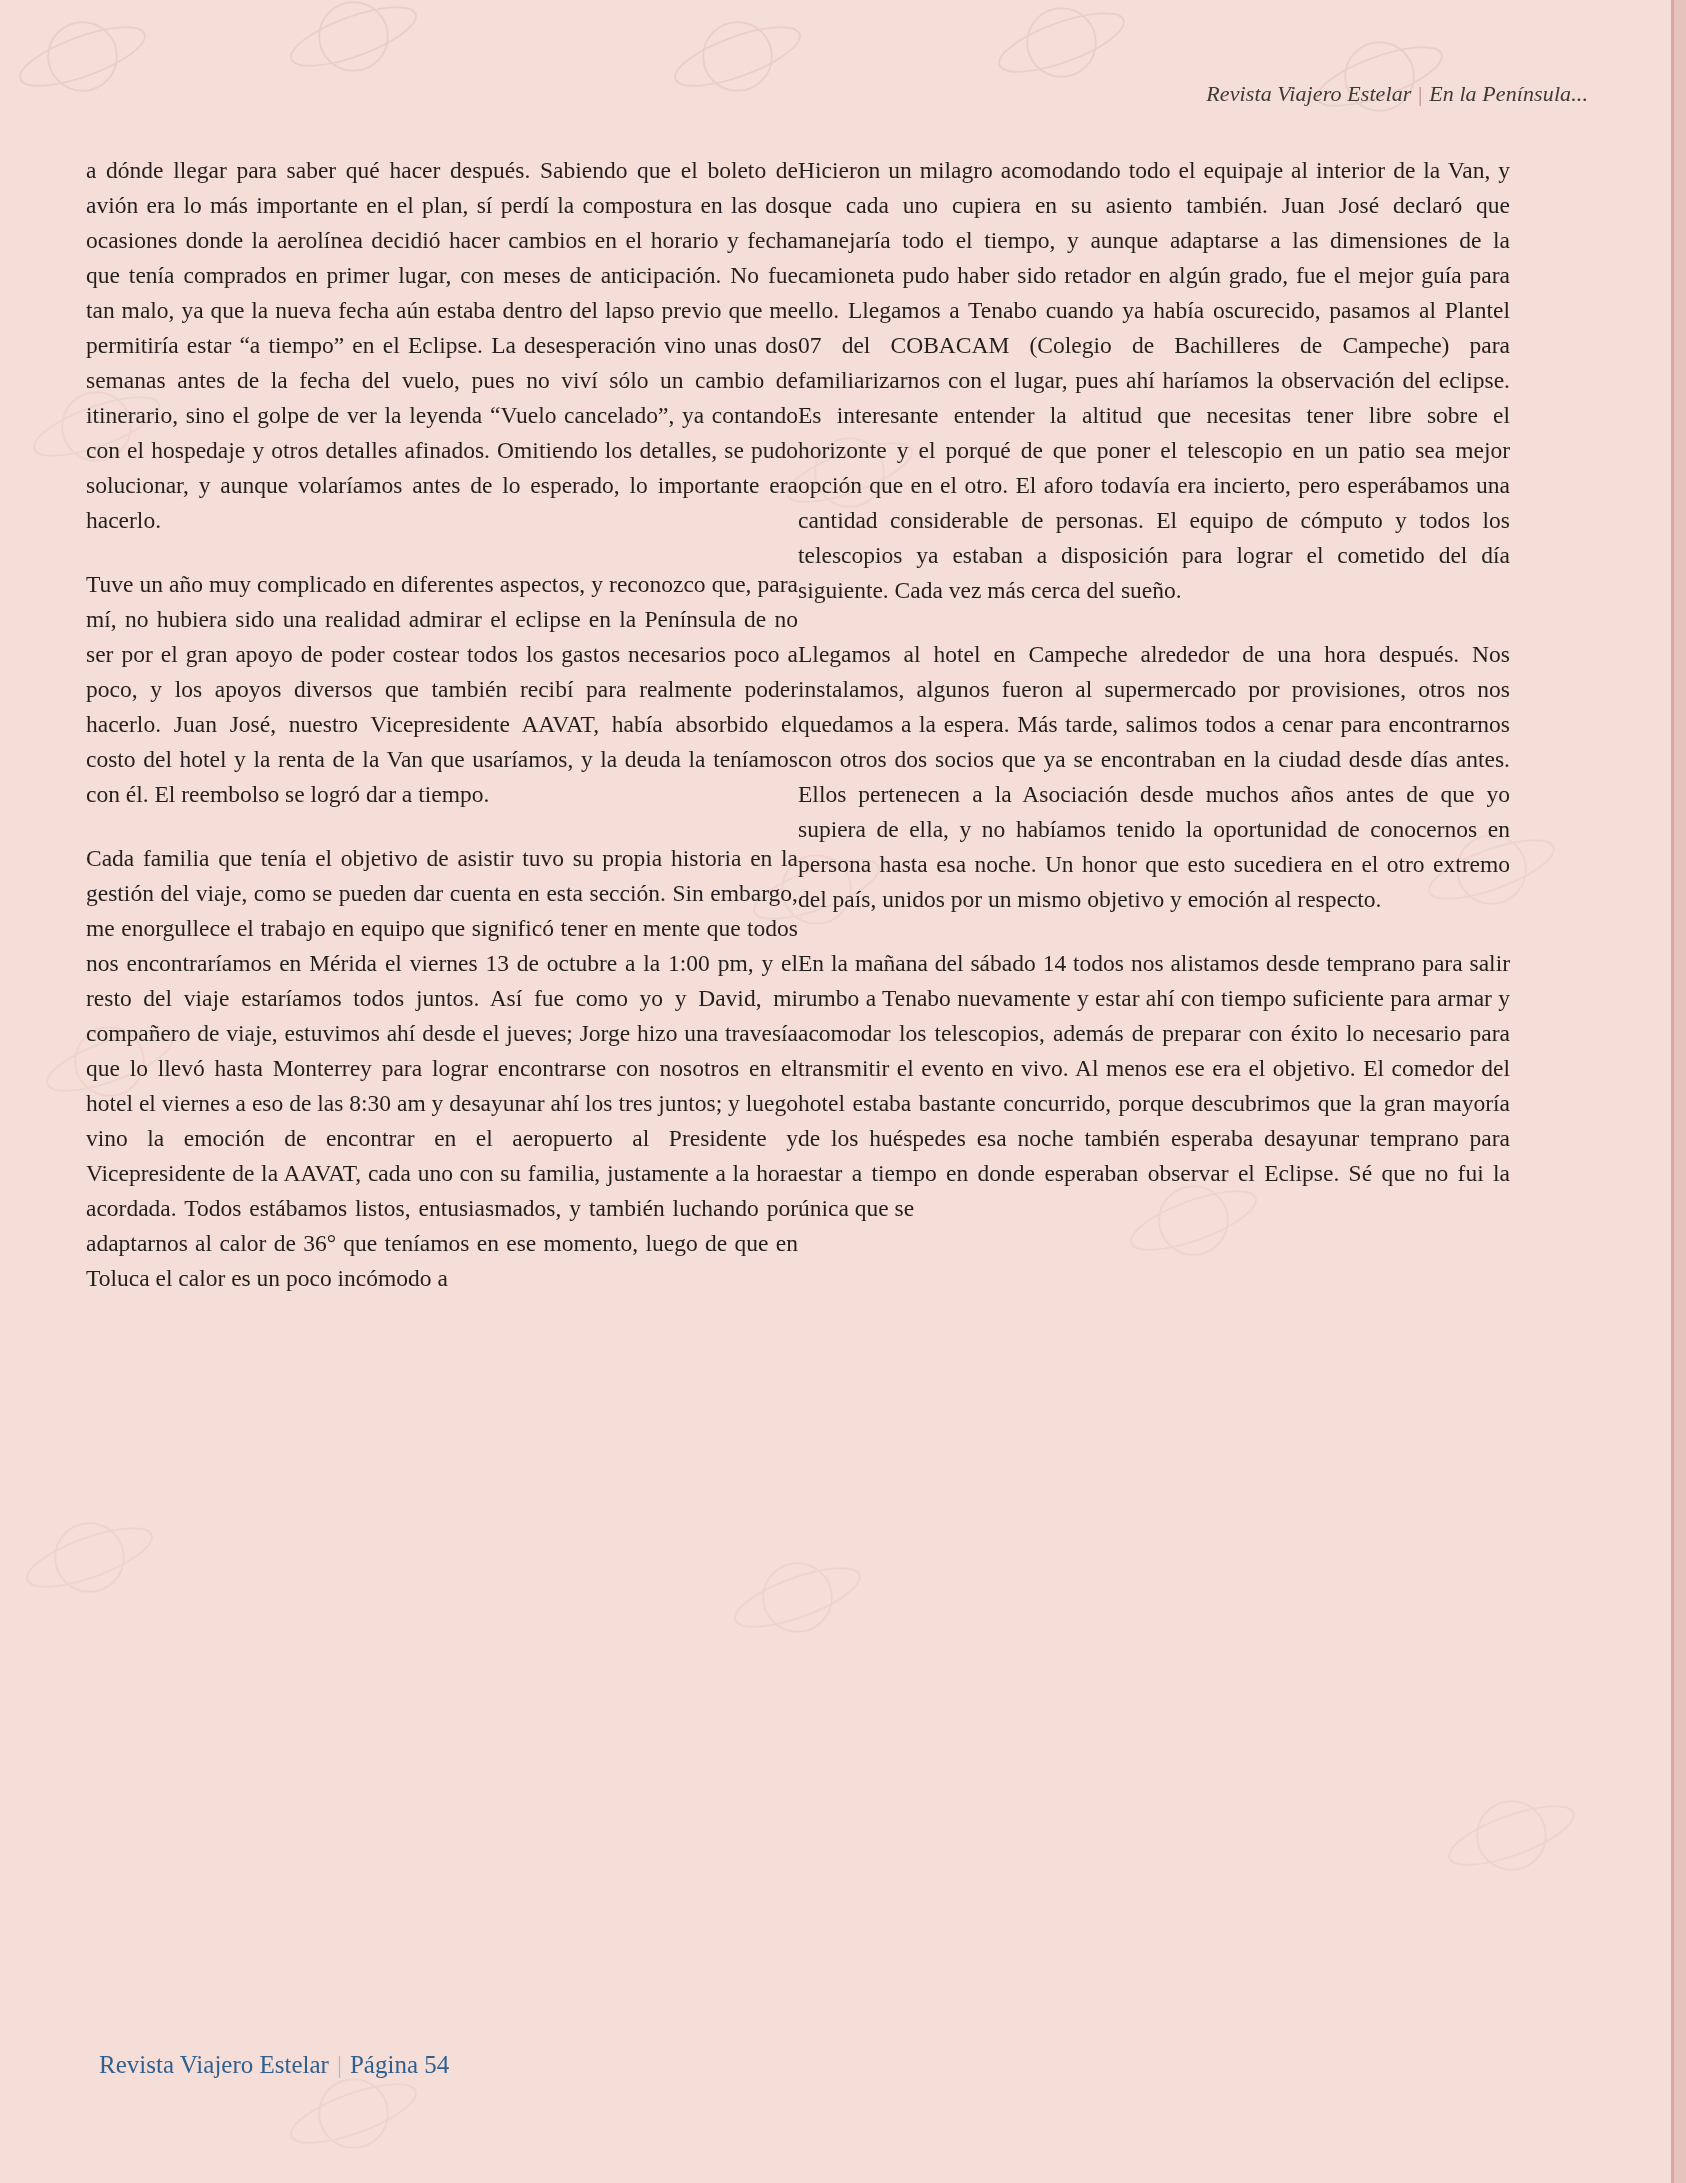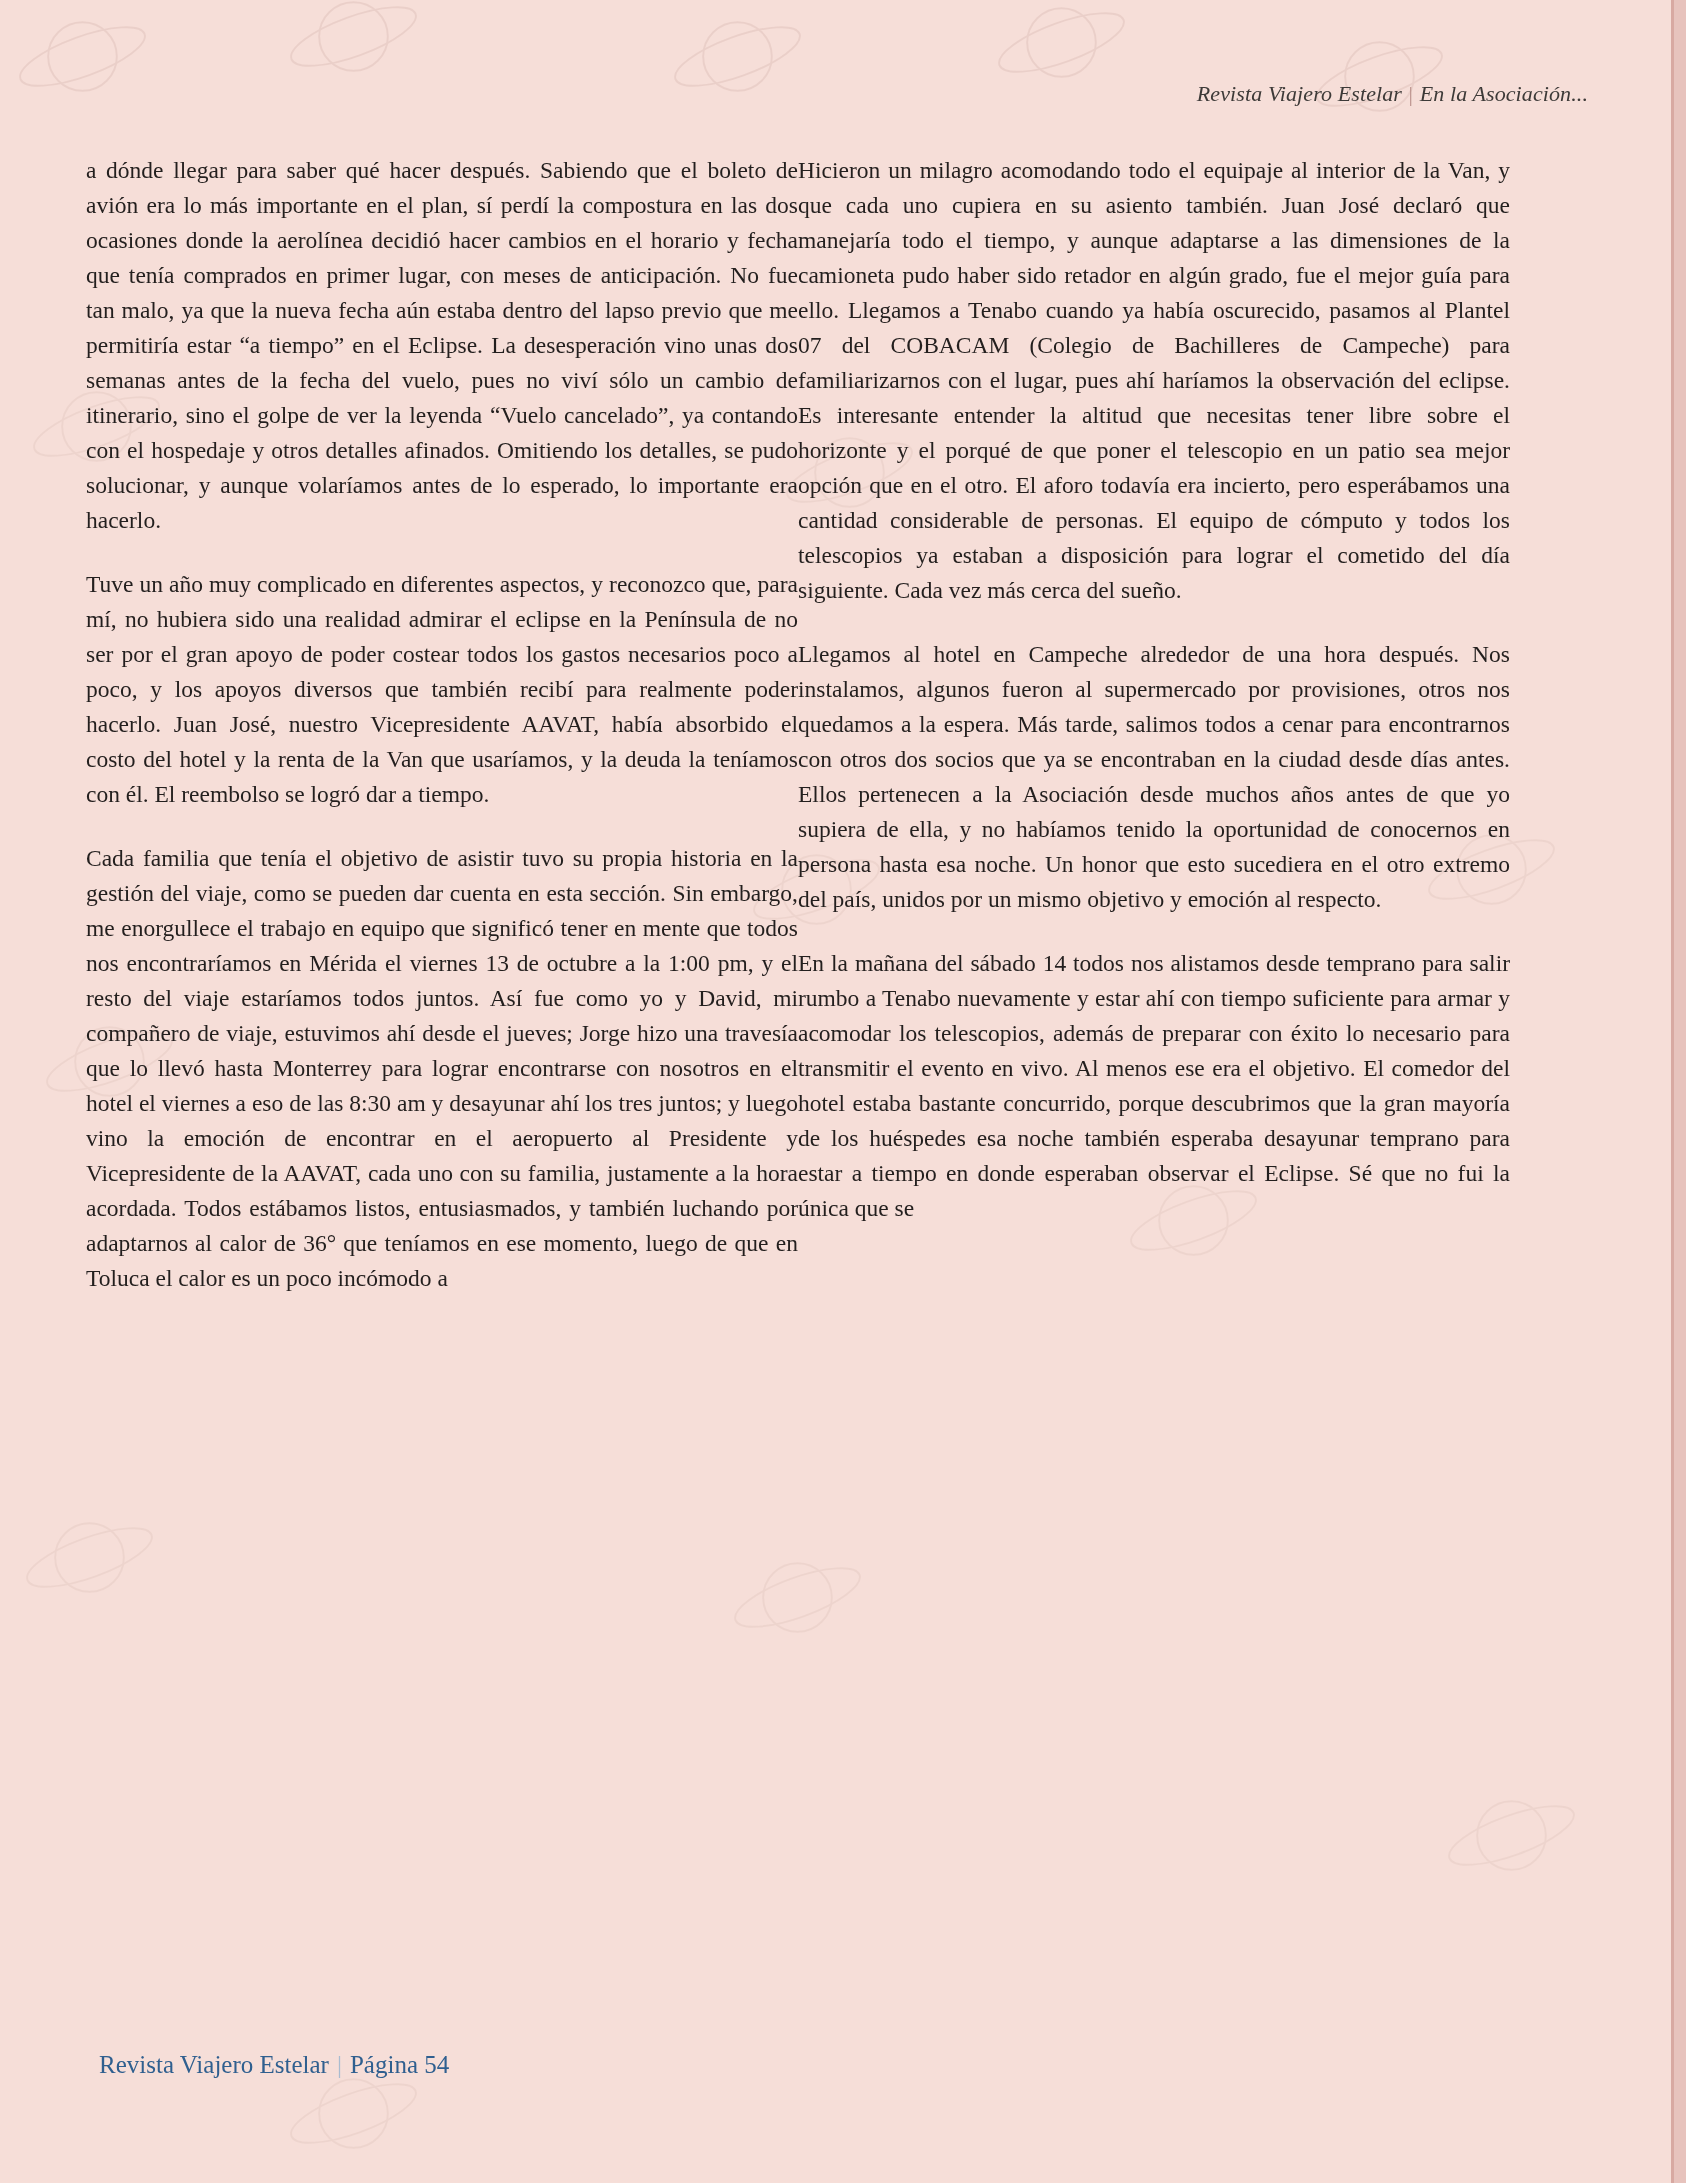"En la Asociación..." span { text: Asociación -> Península }
